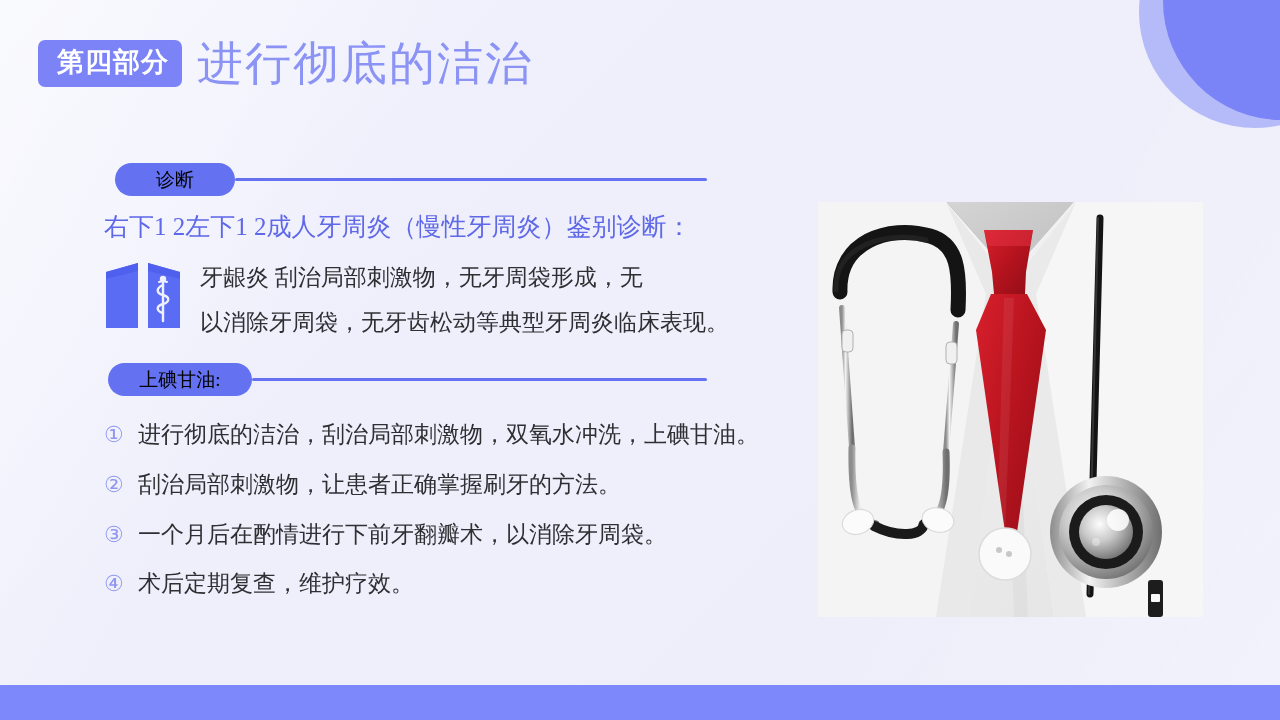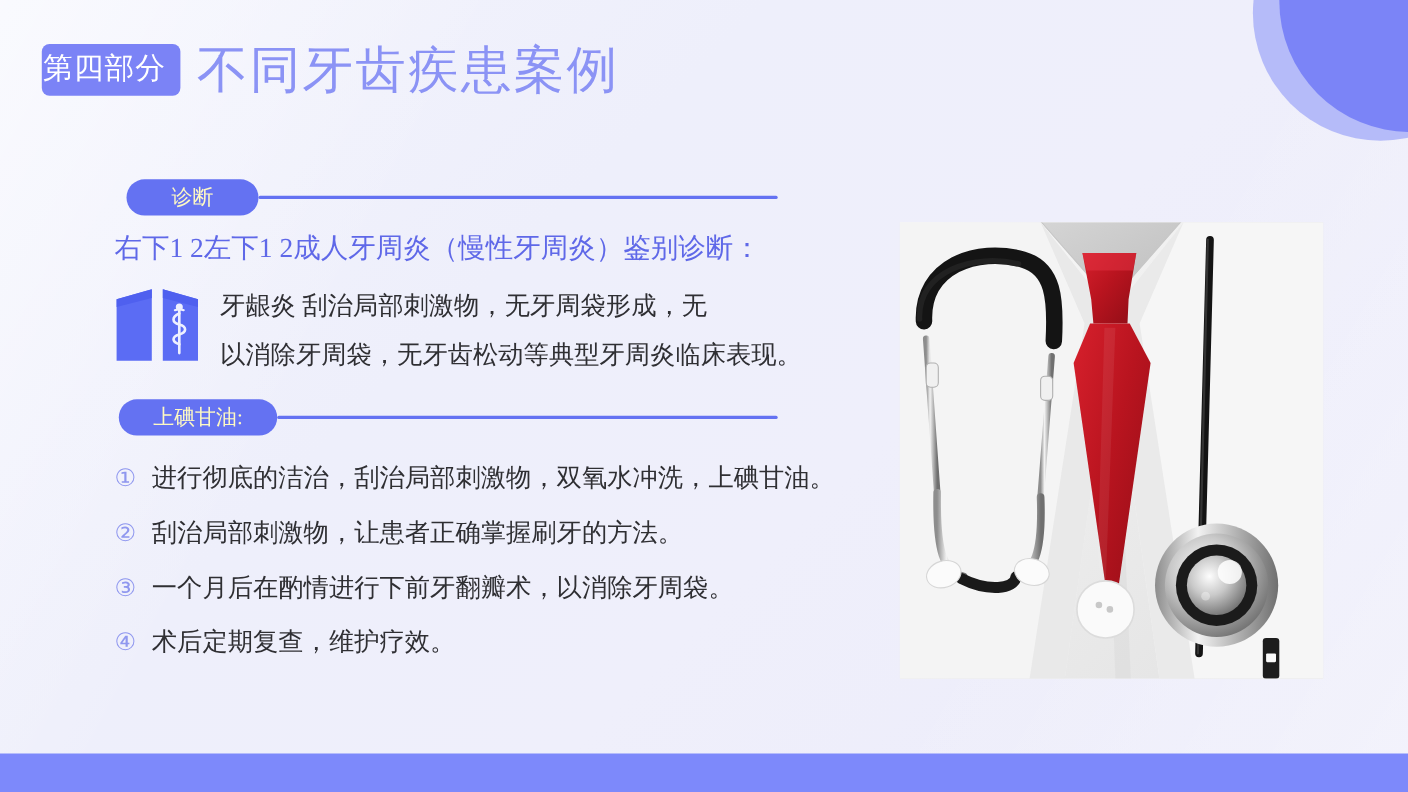"第四部分" .title-badge { font-weight: none -> bold; padding: 9px 13px 11px 1px -> 9px 13px 11px 19px }
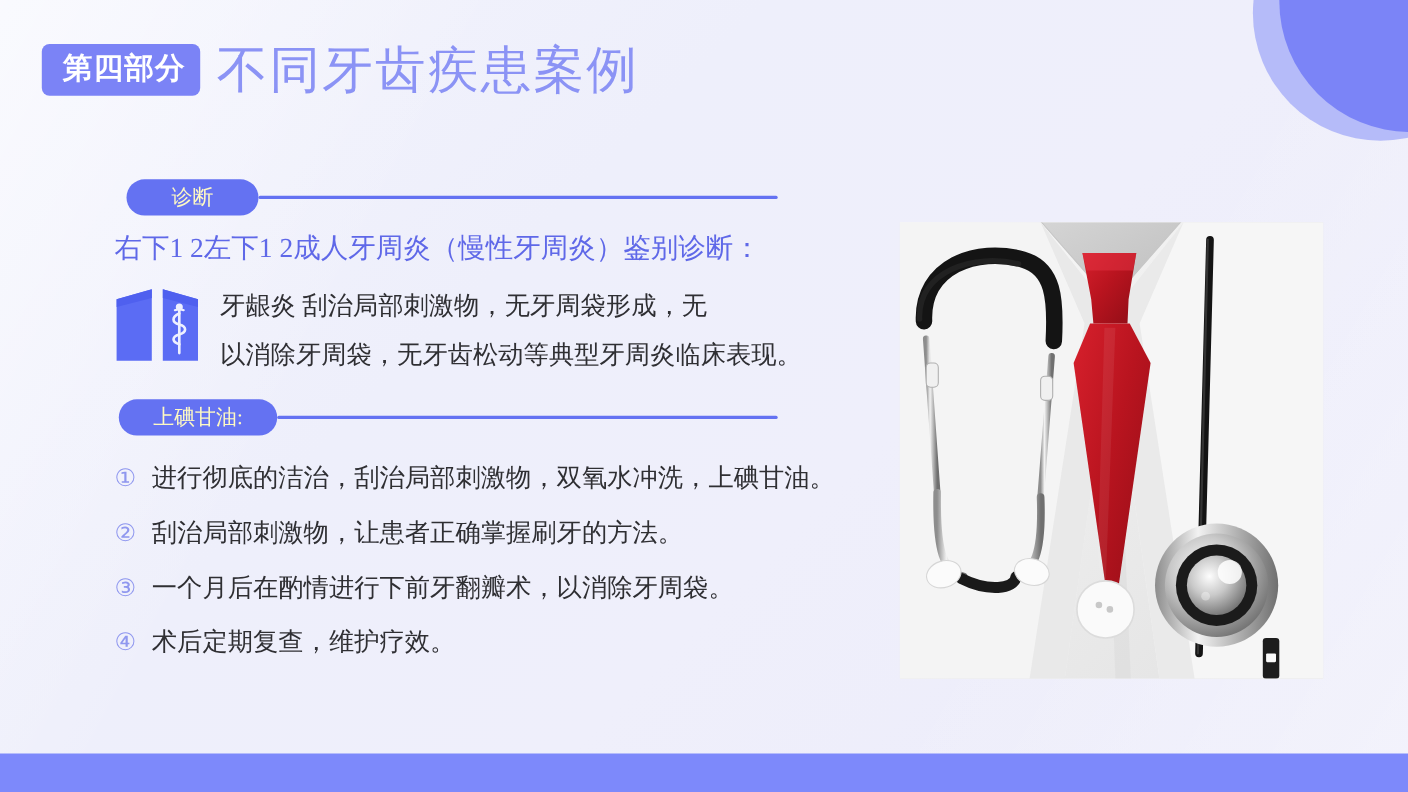"不同牙齿疾患案例" span.title-main { text: 不同牙齿疾患案例 -> 进行彻底的洁治 }
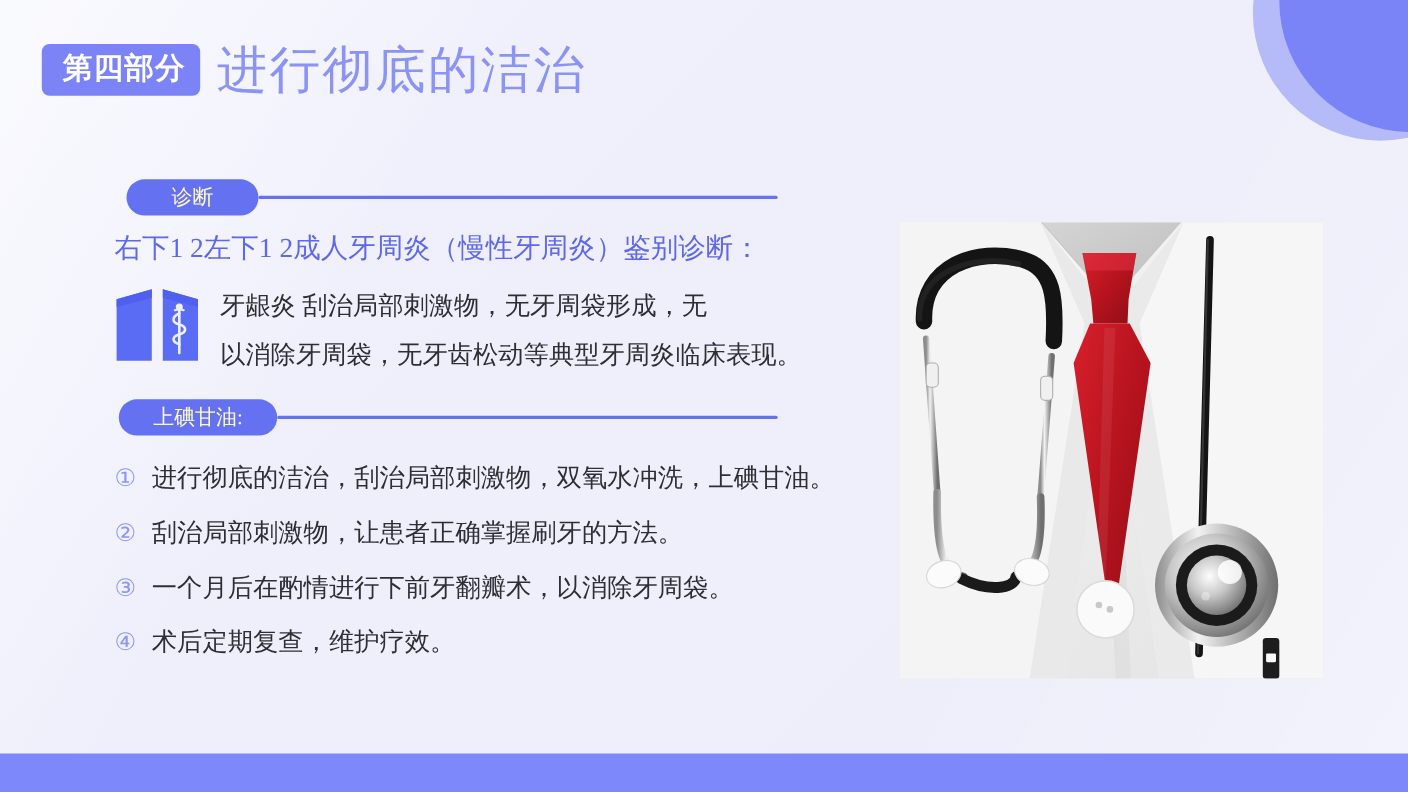"诊断" .pill { color: #fef9c3 -> #000000 }
